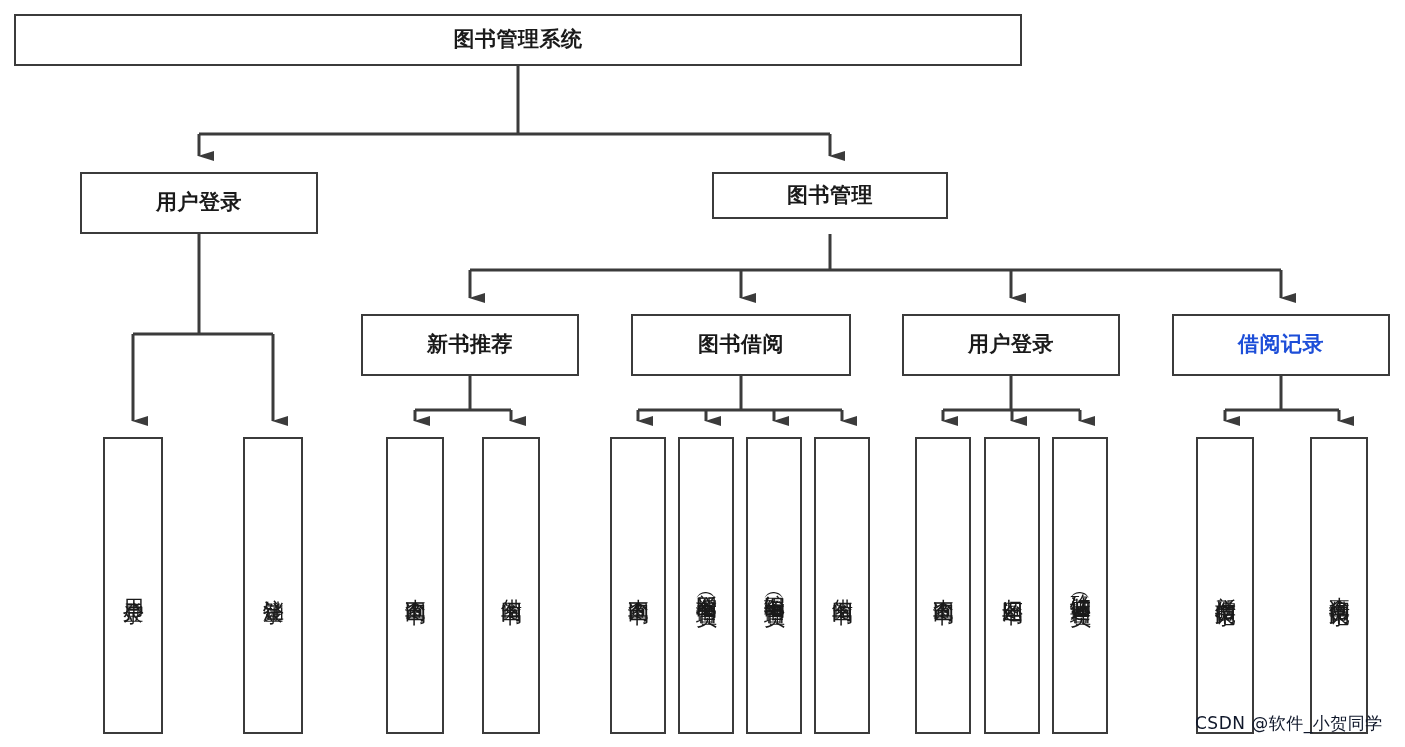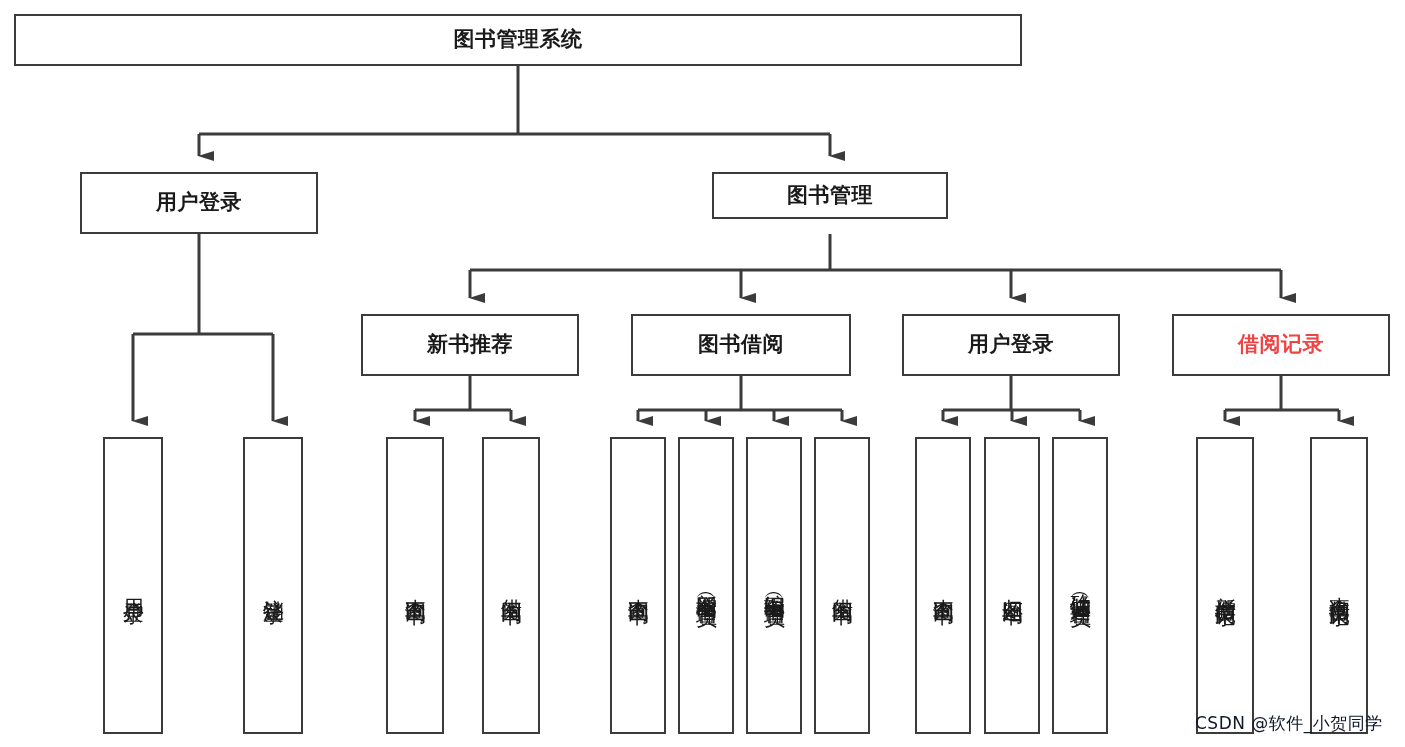"借阅记录" div.node { color: #ef4444 -> #1d4ed8 }
